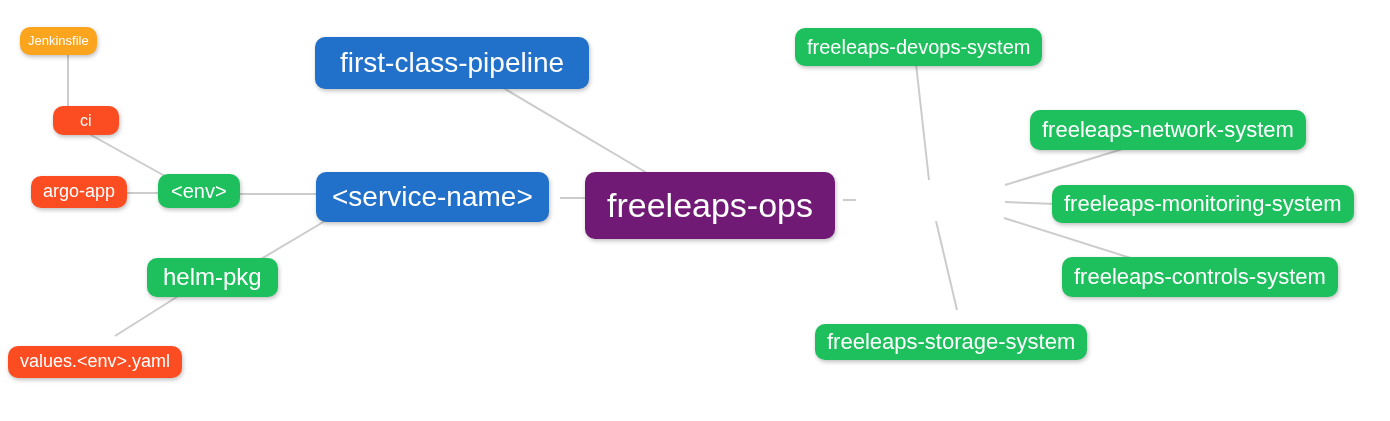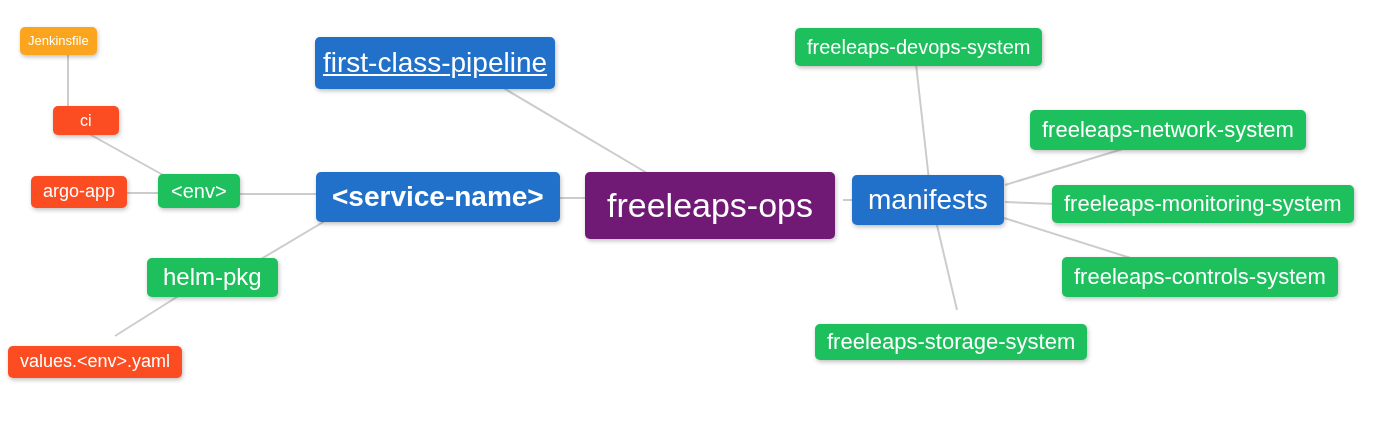"Jenkinsfile" .node { border-radius: 5px -> 10px }
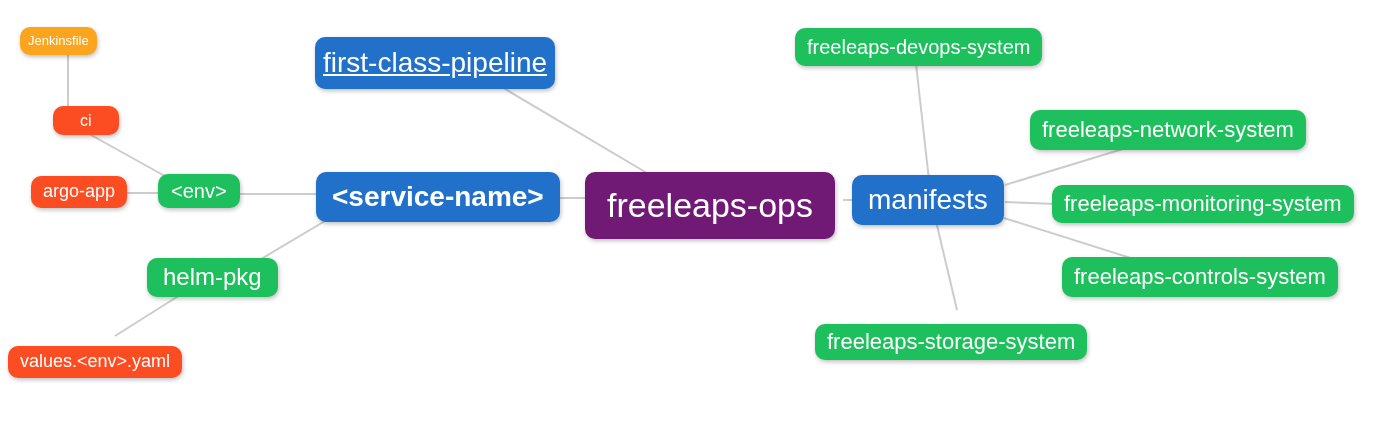"first-class-pipeline" div.node { padding: 9px 8px -> 9px 25px; text-decoration: underline -> none }
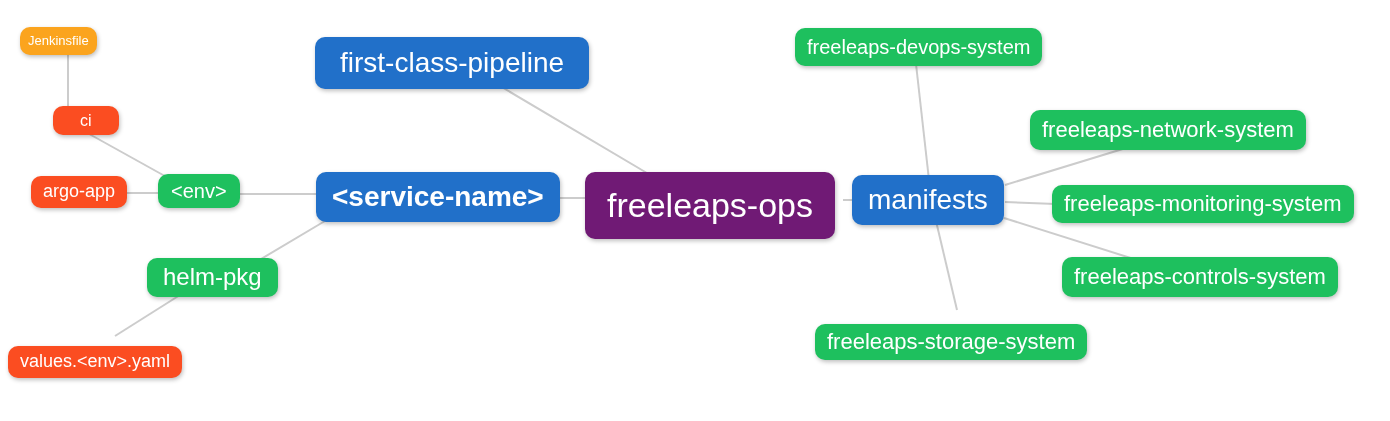"<service-name>" div.node { font-weight: bold -> none }
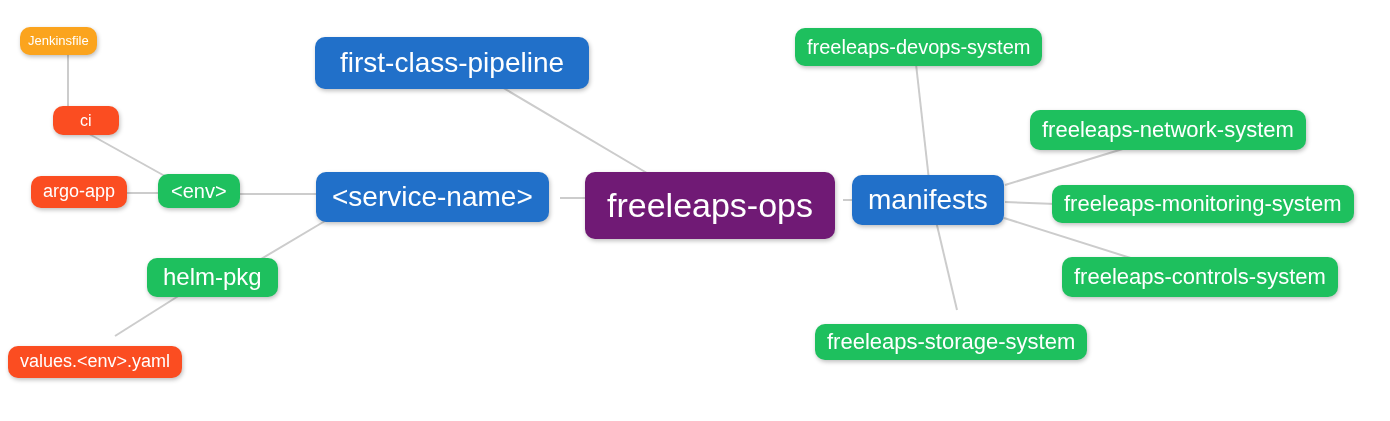"manifests" div.node { html: <div>manifests</div> -> none }
